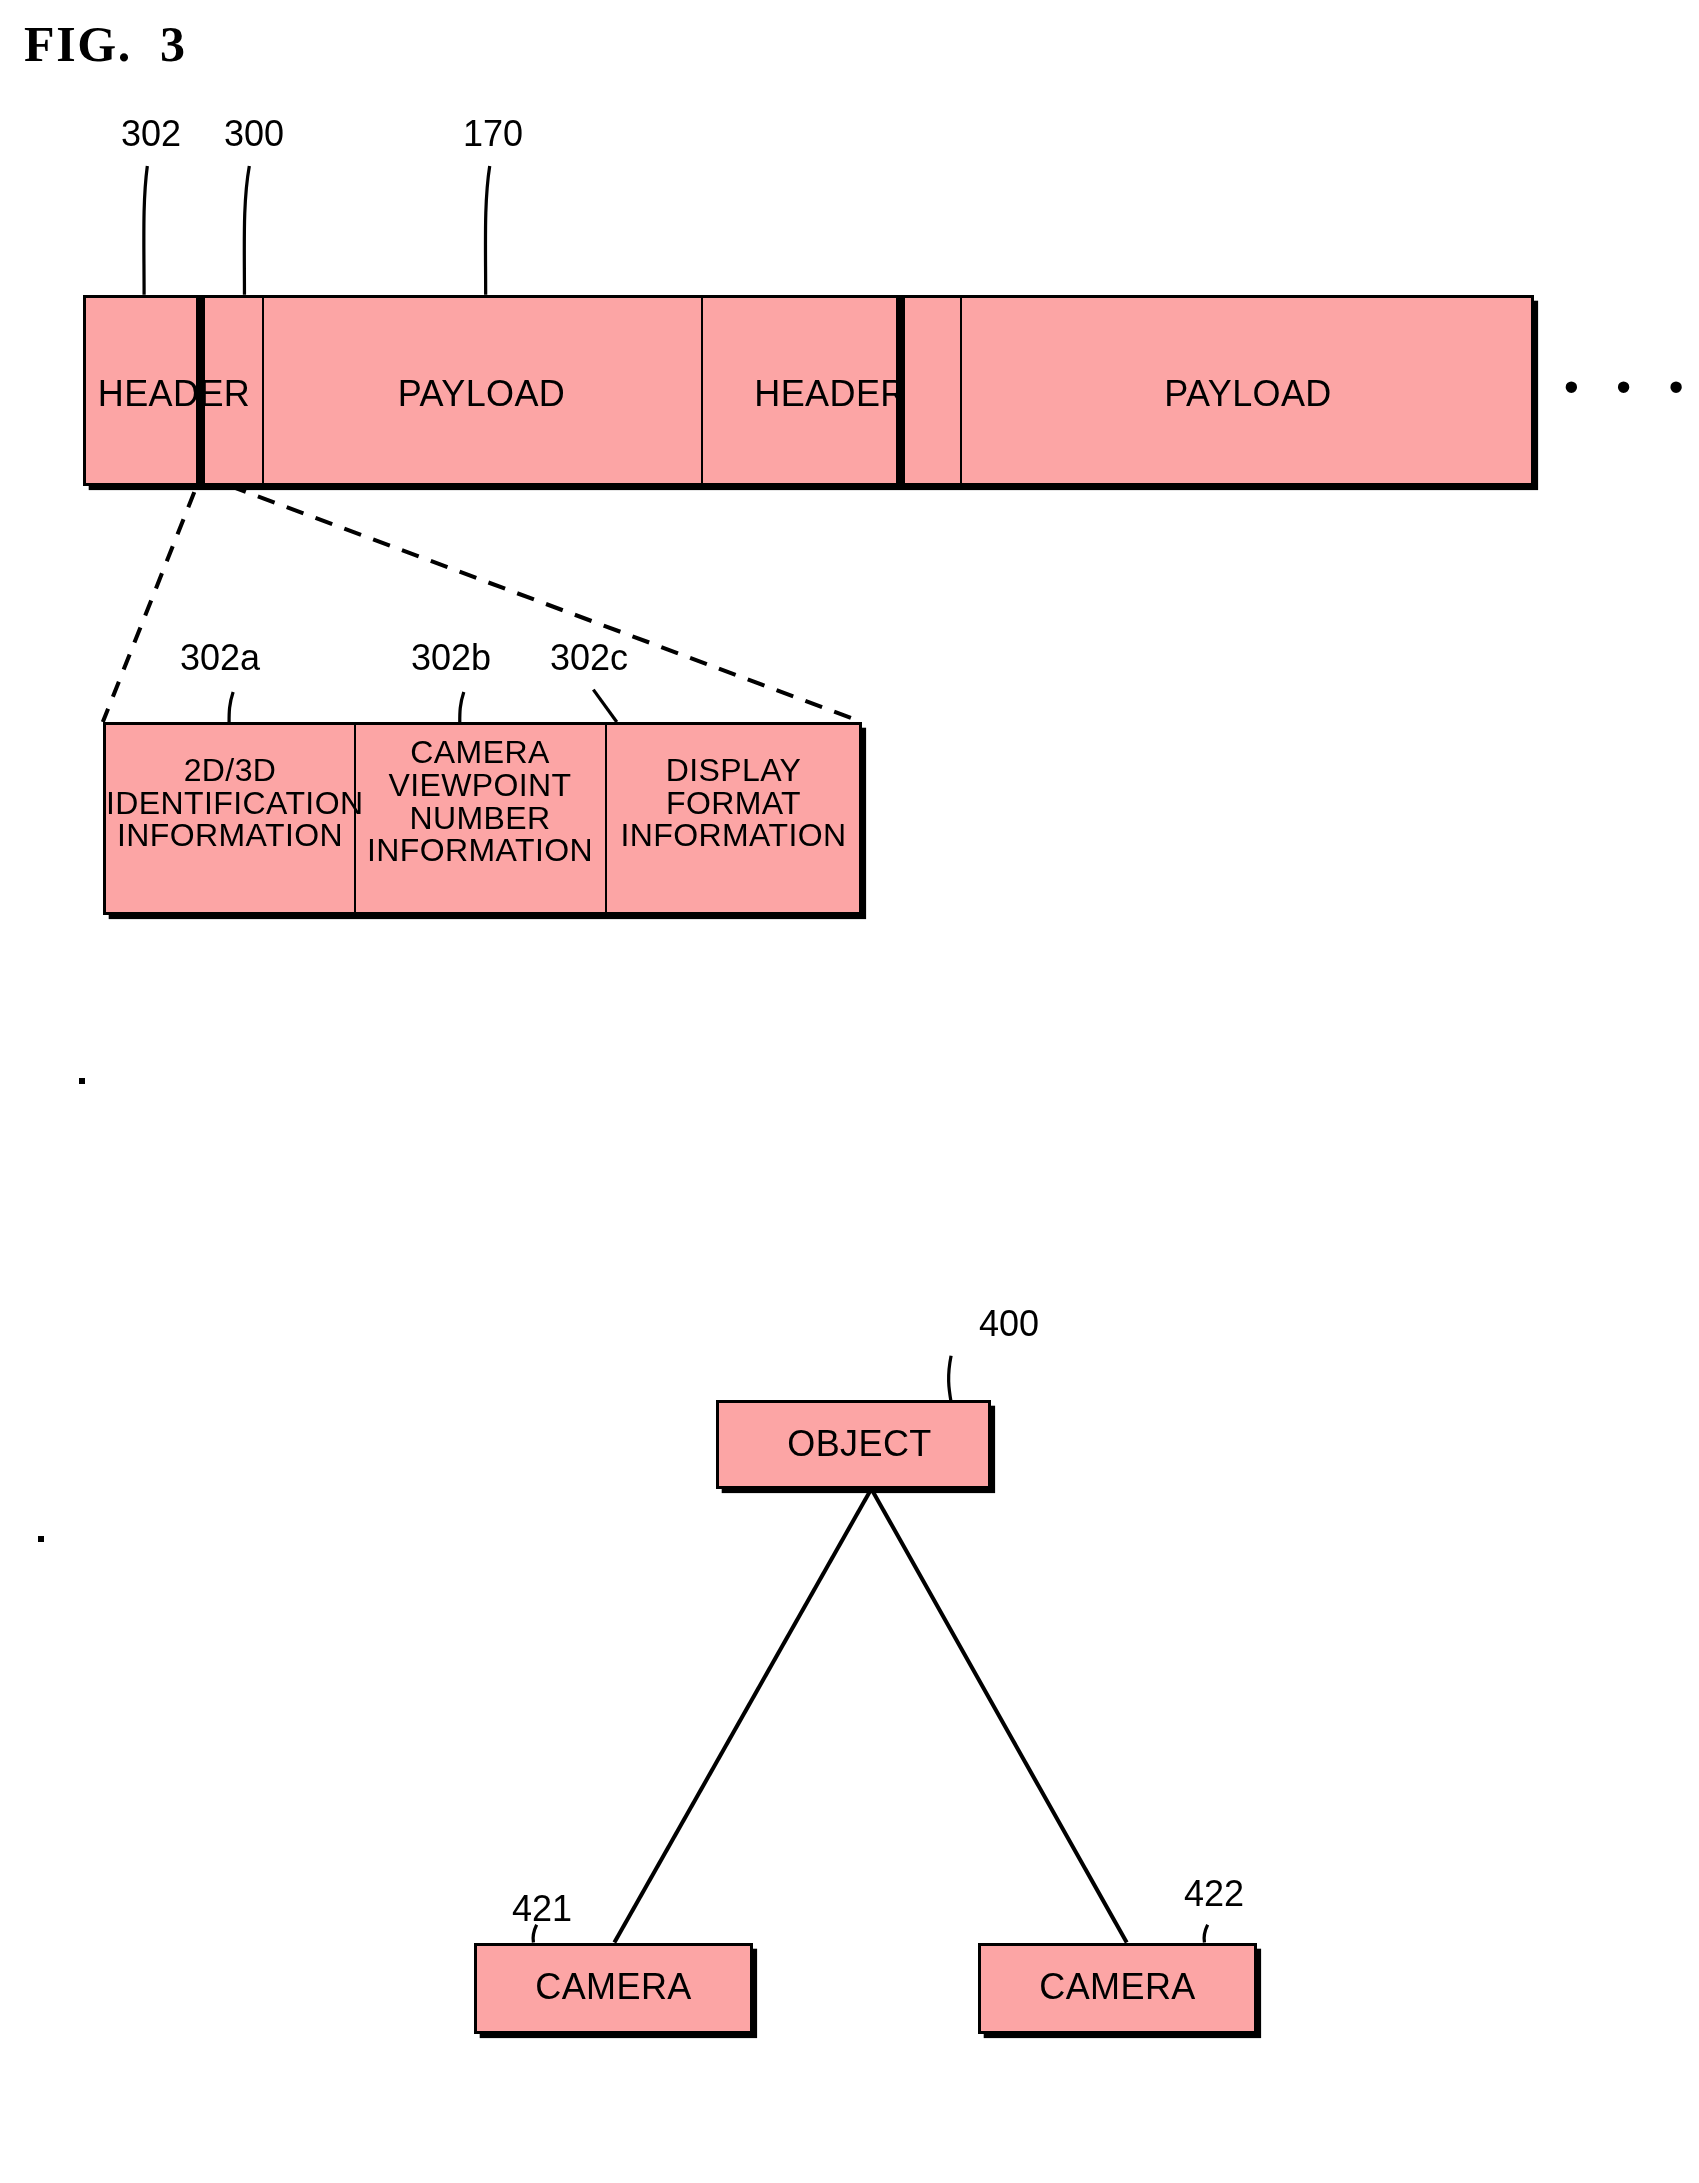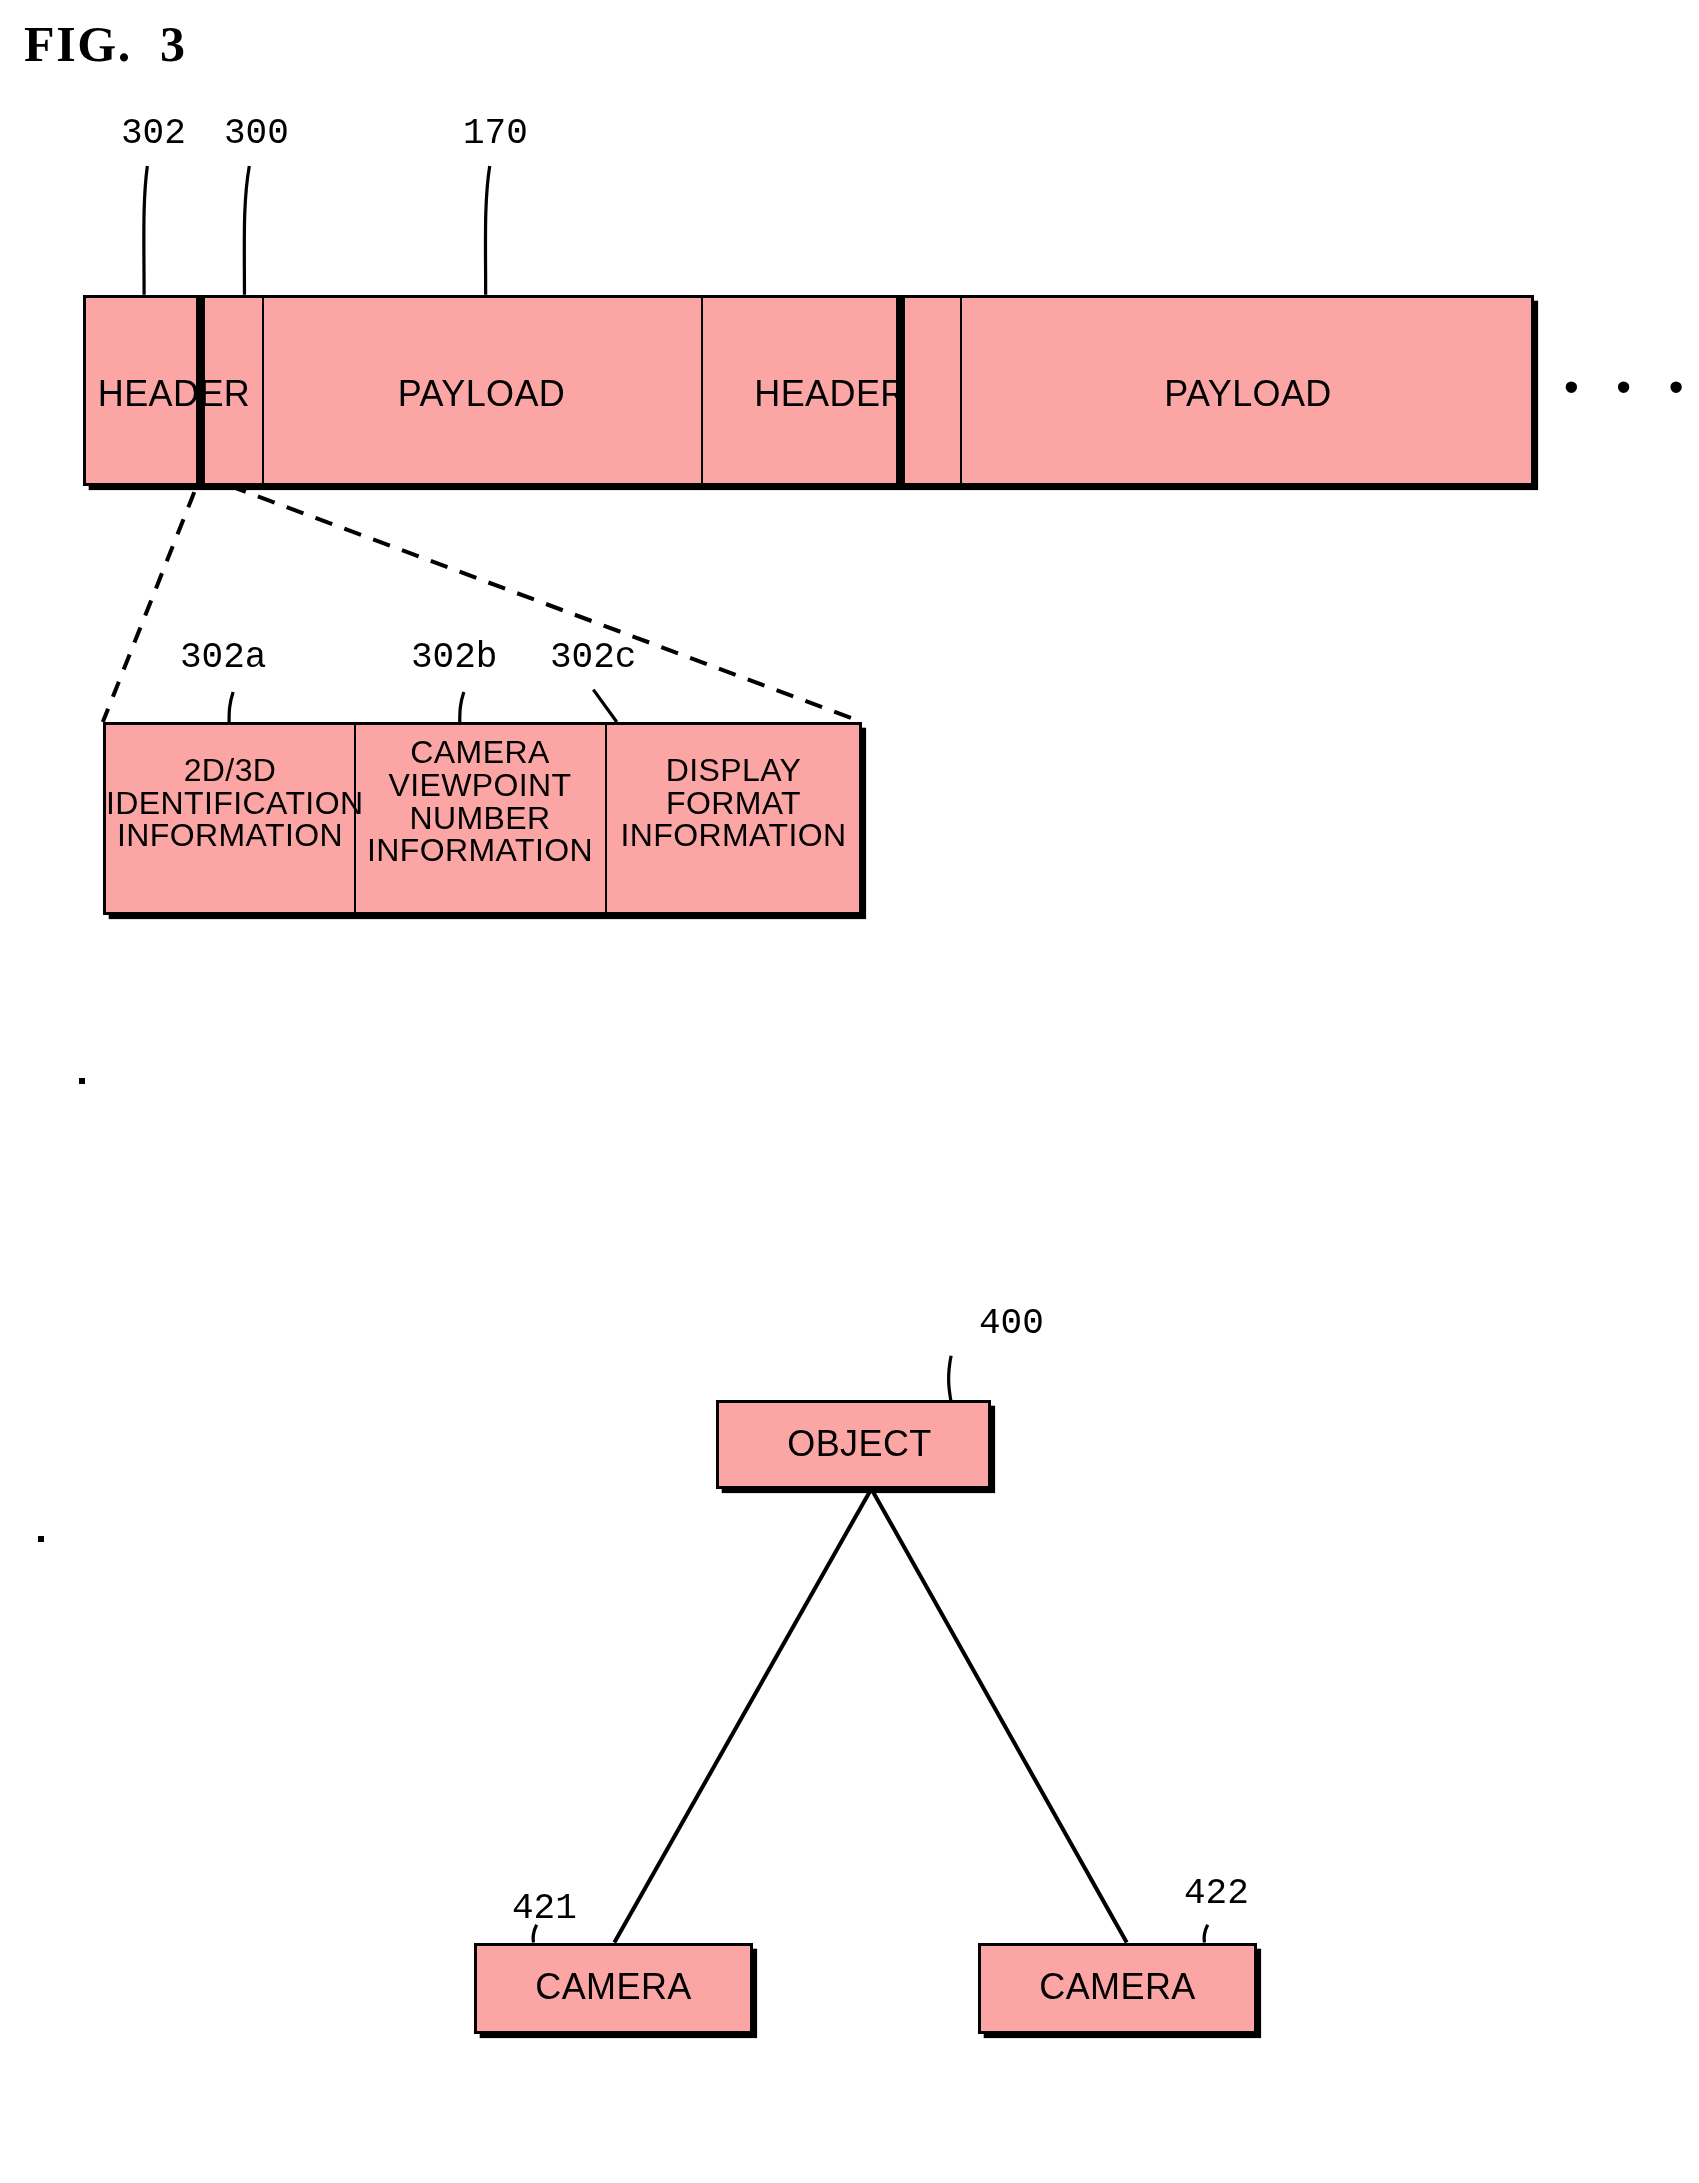"302" .ref { font-family: Liberation Mono, monospace -> Liberation Sans, sans-serif }
